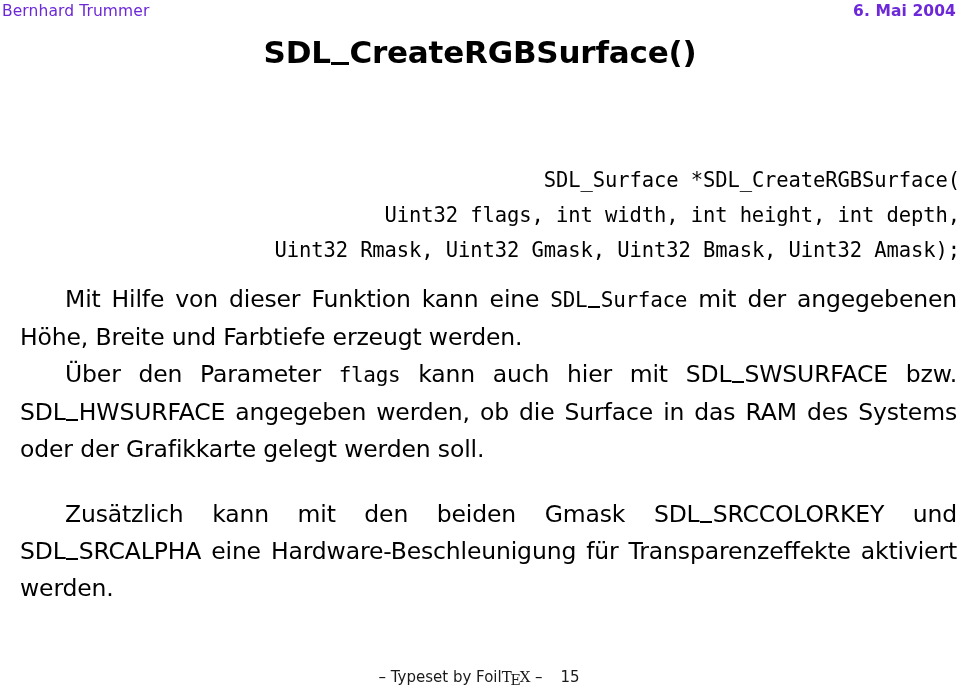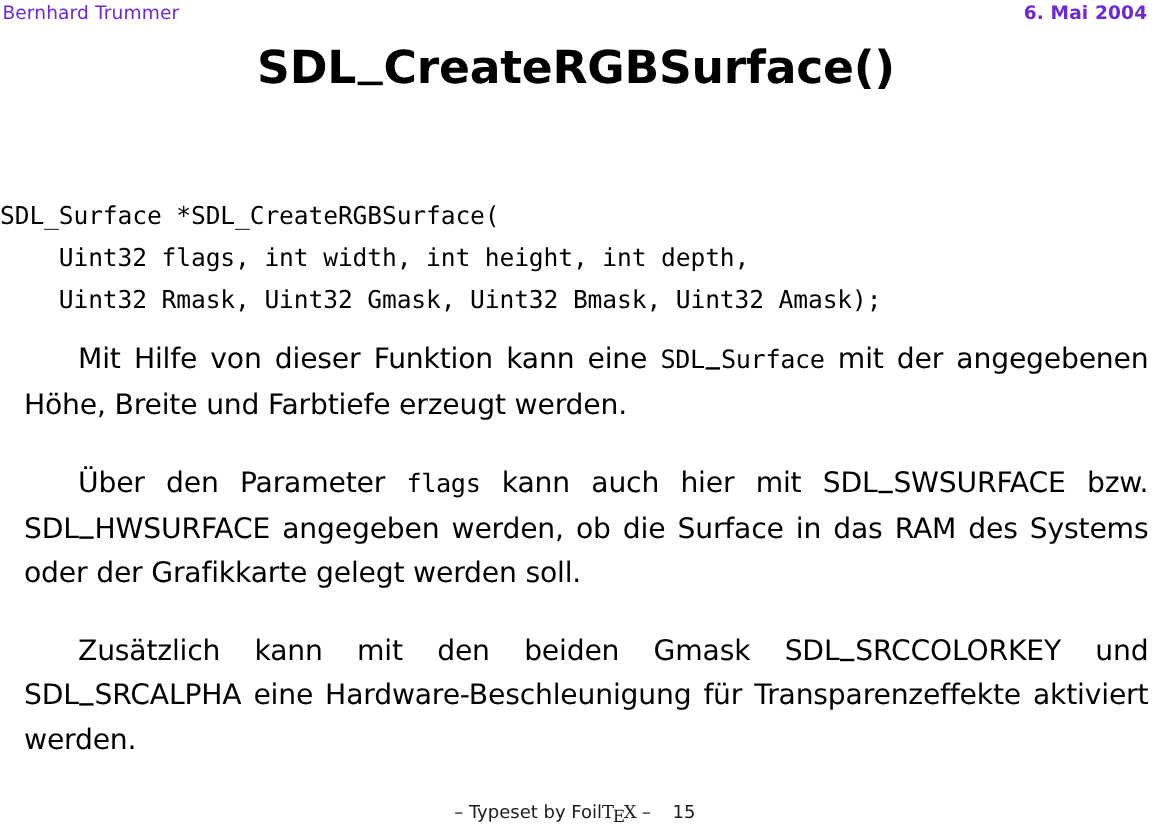"SDL CreateRGBSurface()" .title { font-size: 38px -> 31px }
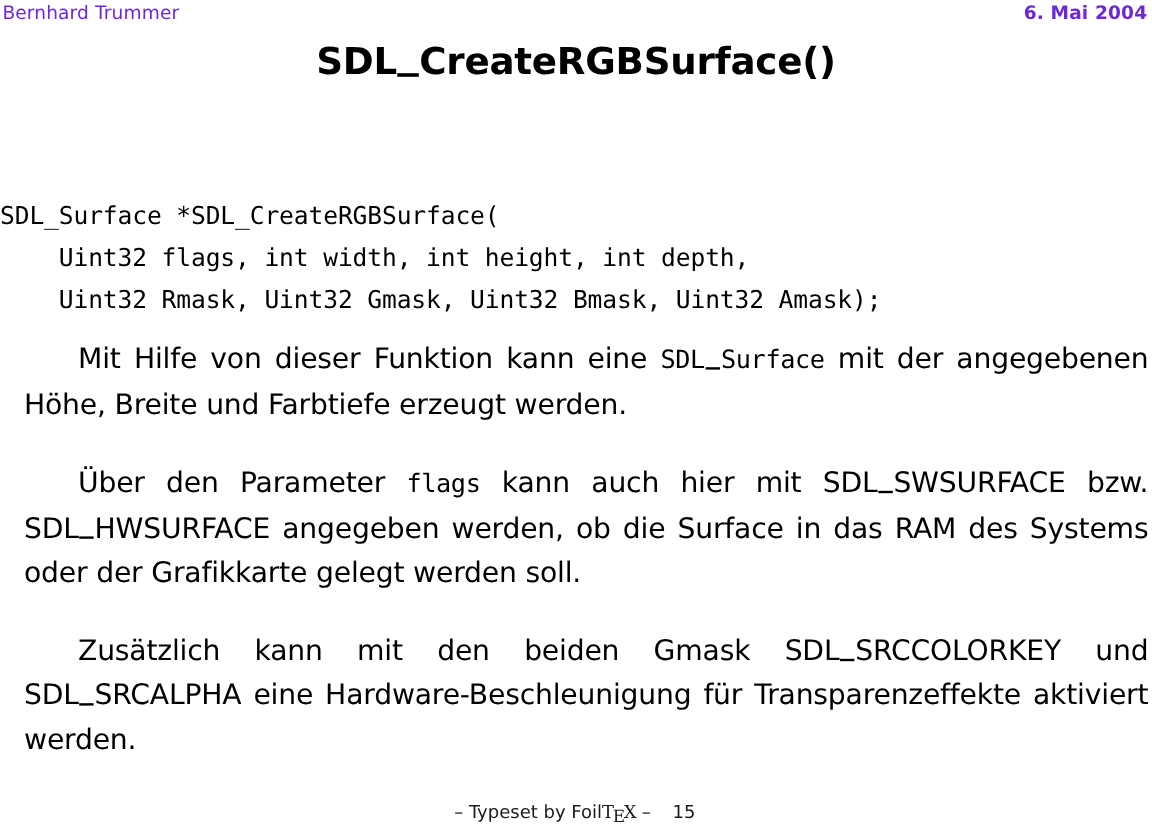"SDL_Surface *SDL_CreateRGBSurface(" .code { text-align: none -> right }
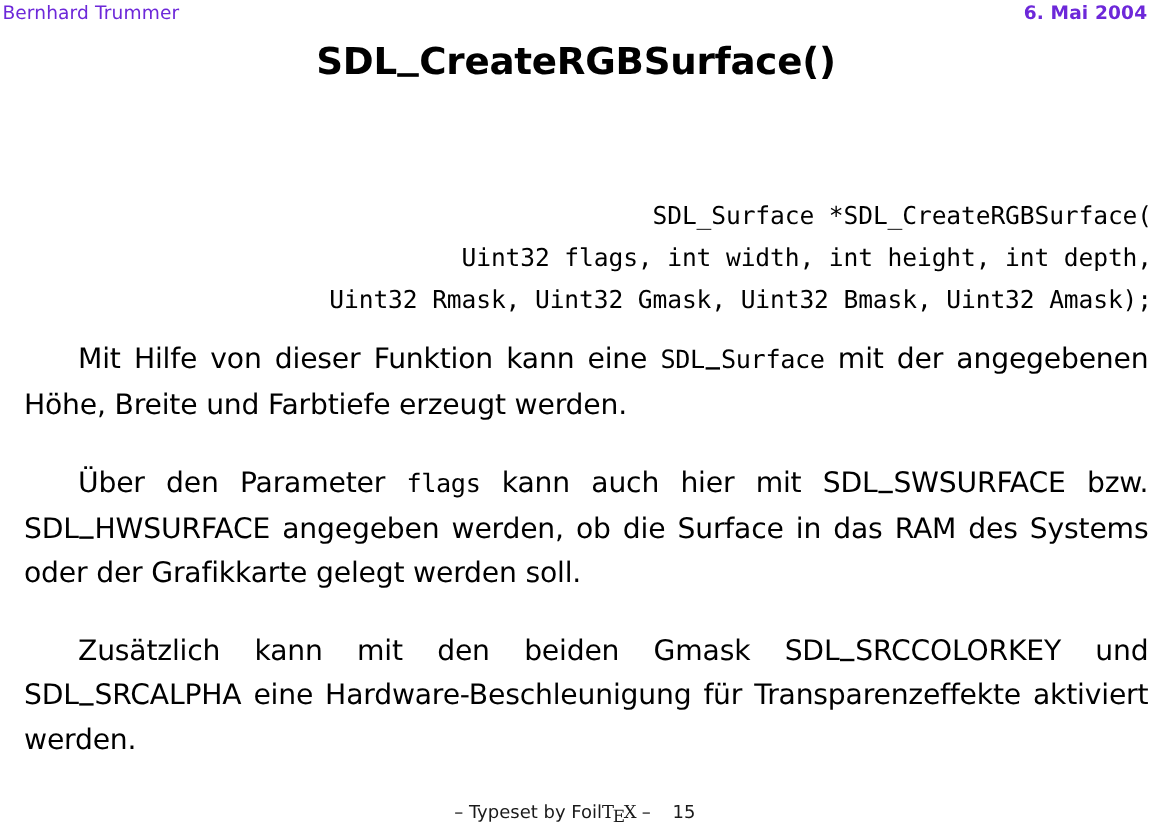"Über den Parameter flags kann" p.p2 { margin-top: 28px -> none }
